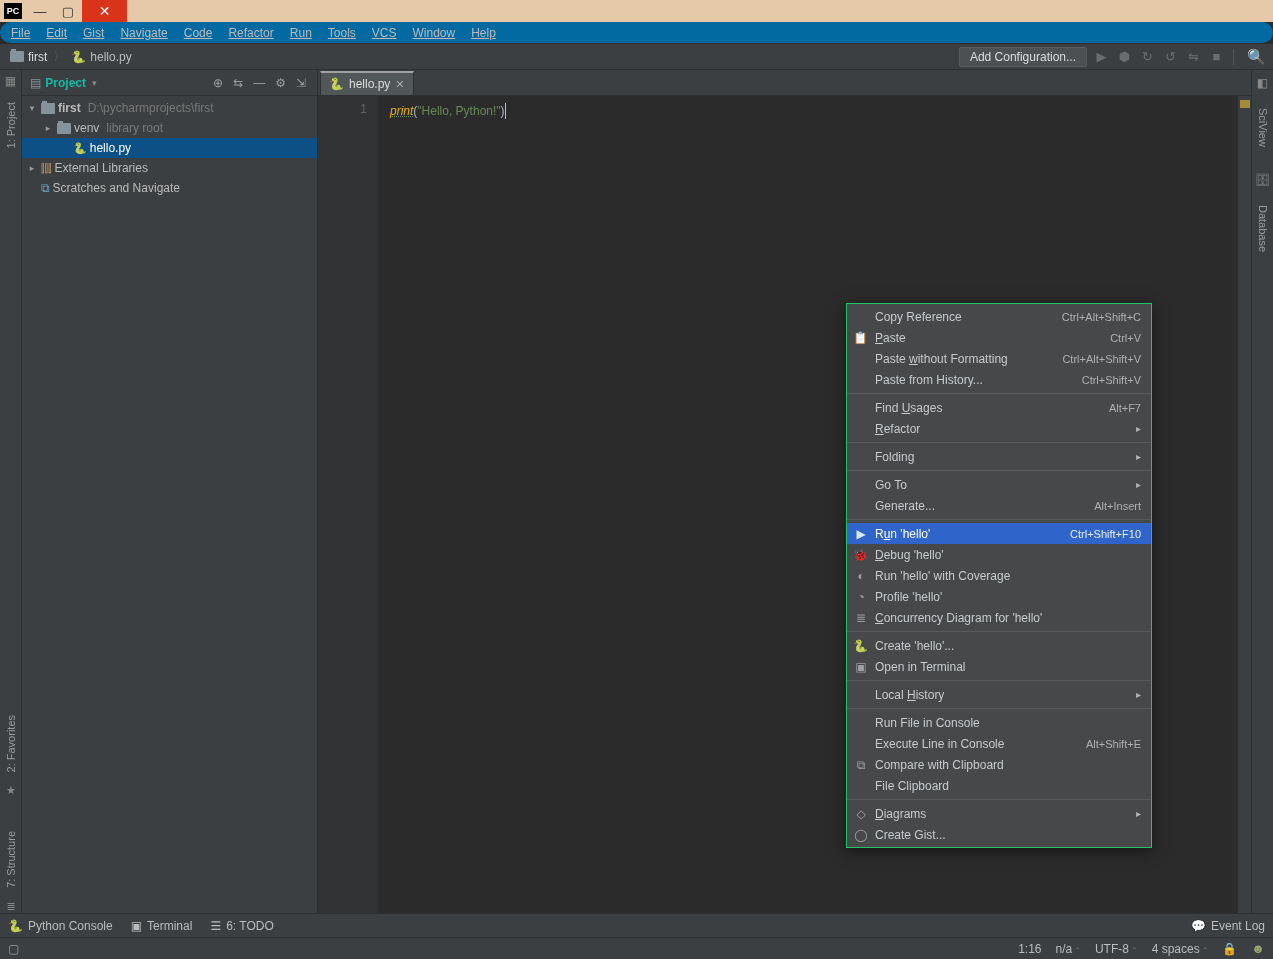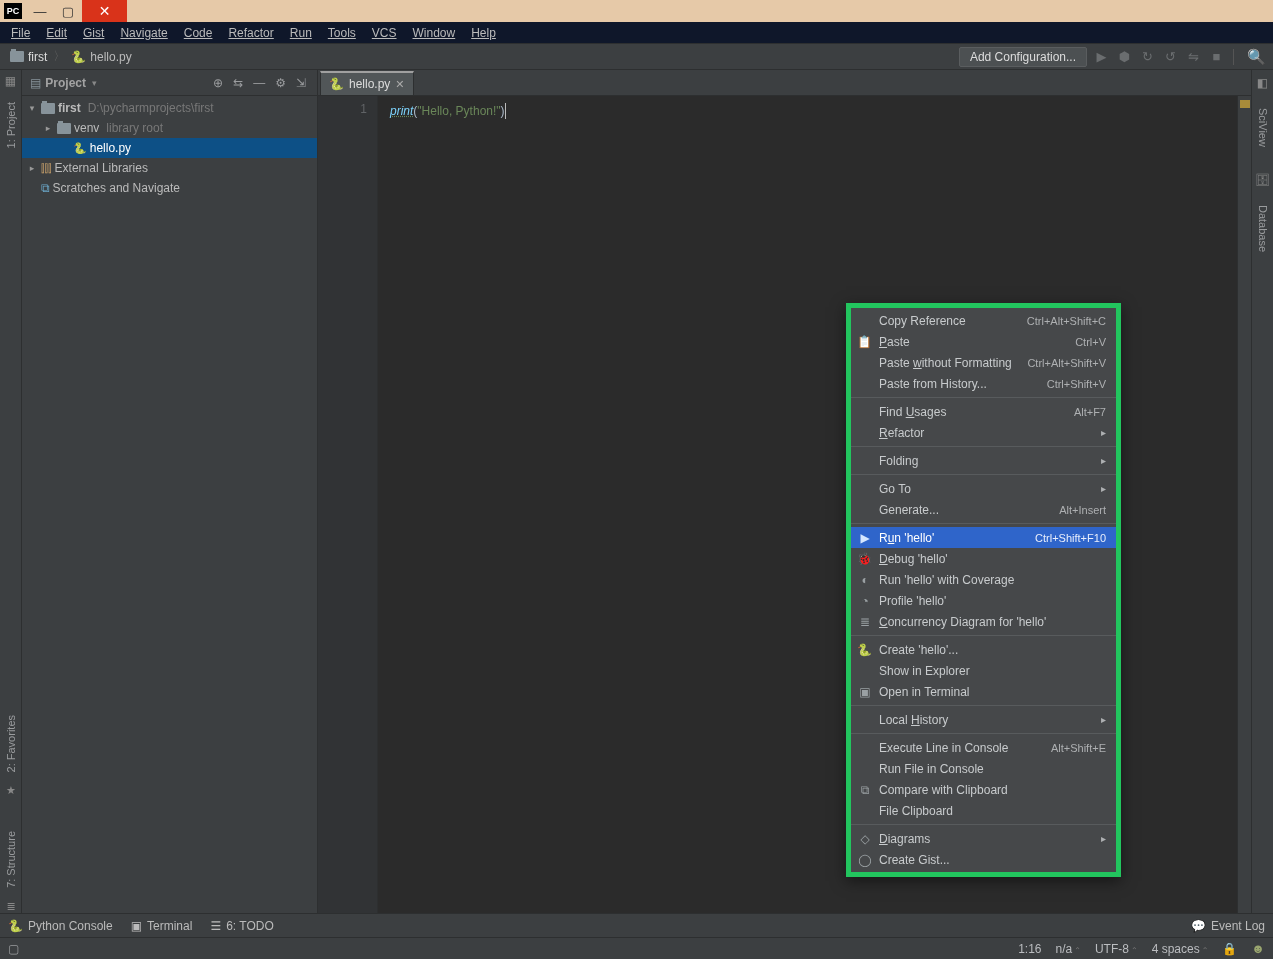"File" .menubar { background: #0f172a -> #0369a1; border-radius: none -> 11px }
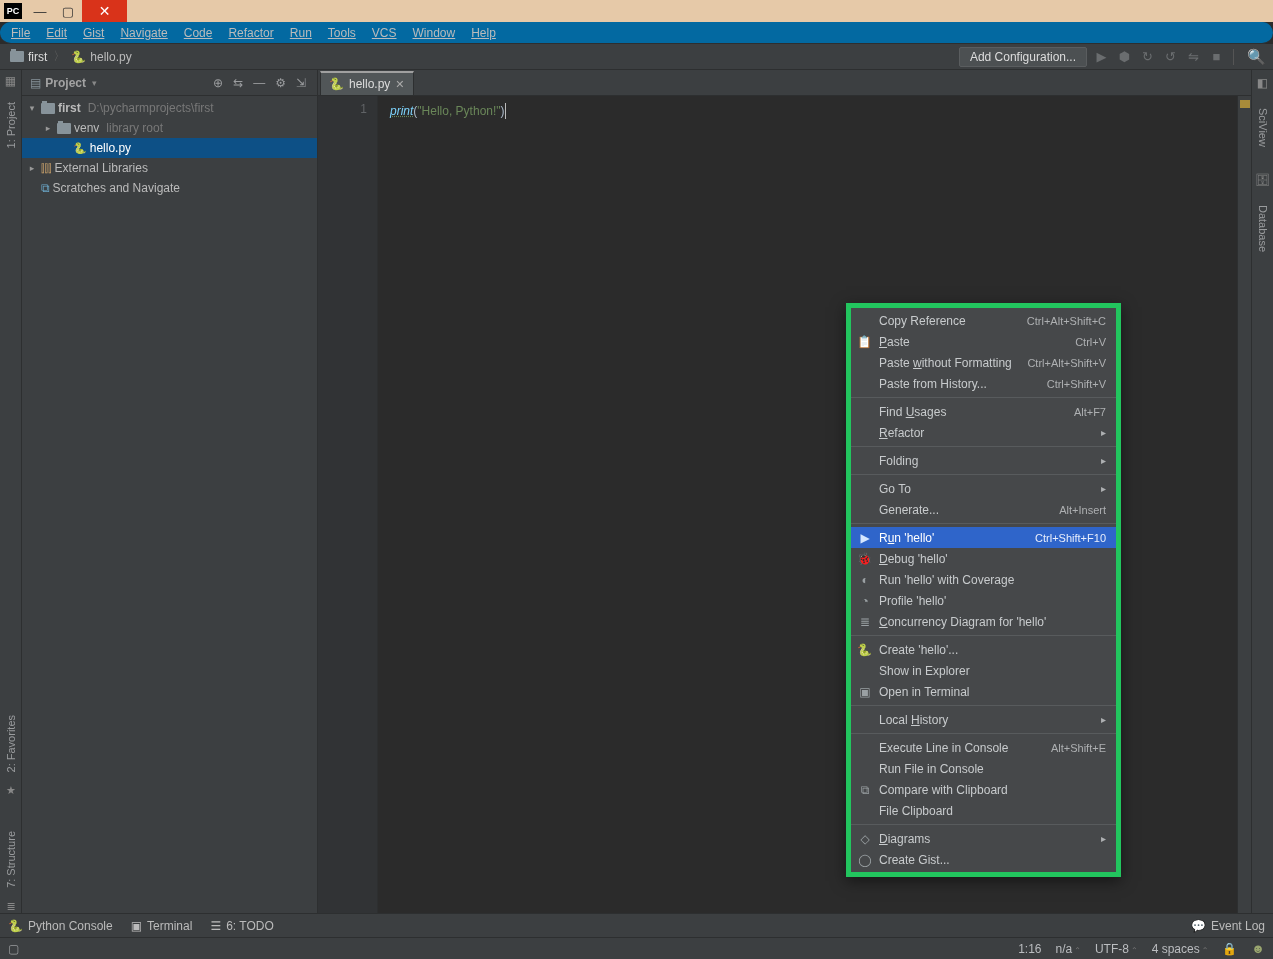"Project" .projhdr .label { color: #a3a3a3 -> #14b8a6 }
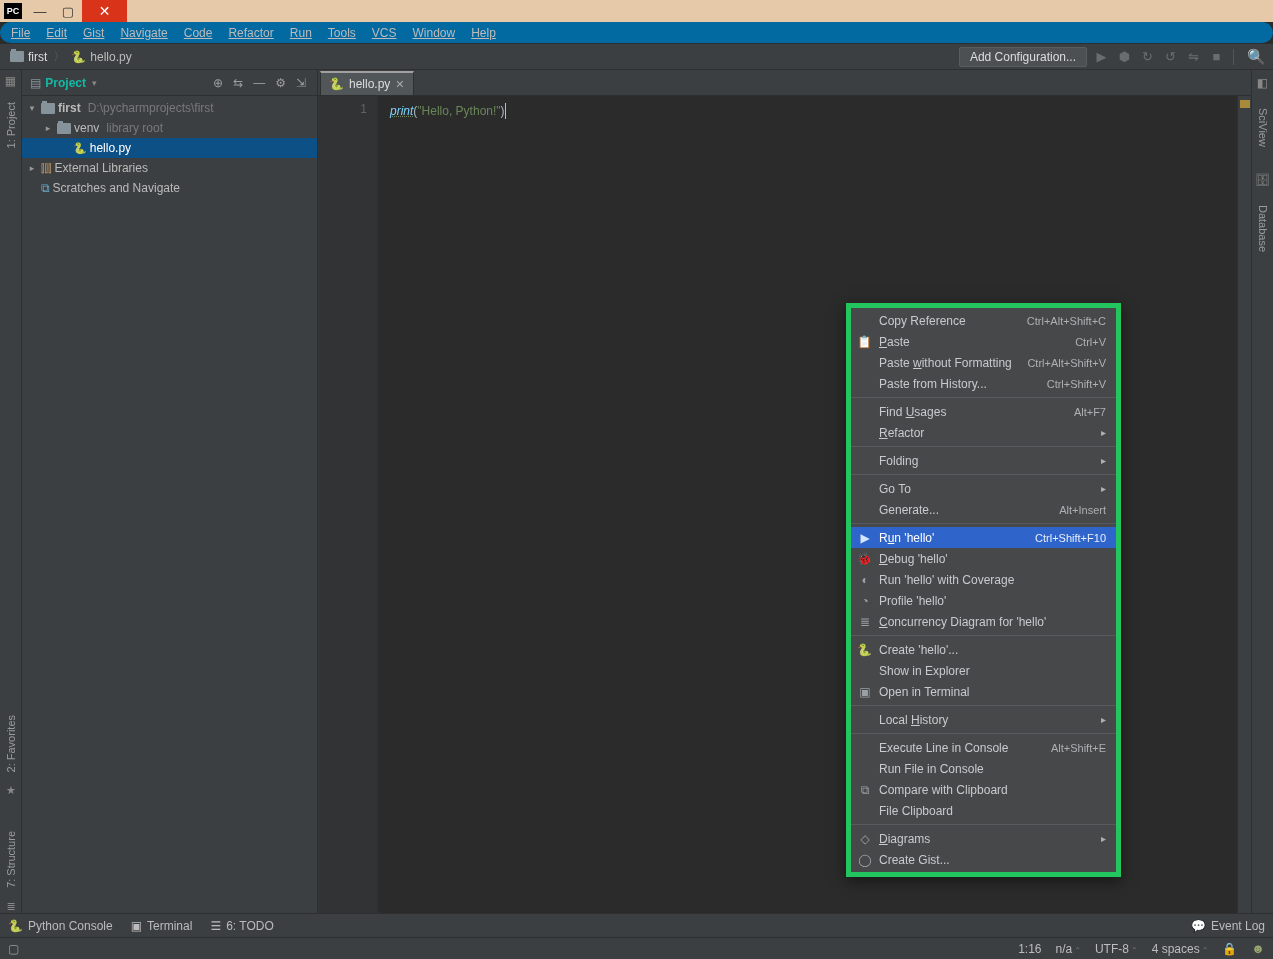"print" .code .kw { color: #7dd3fc -> #eab308 }
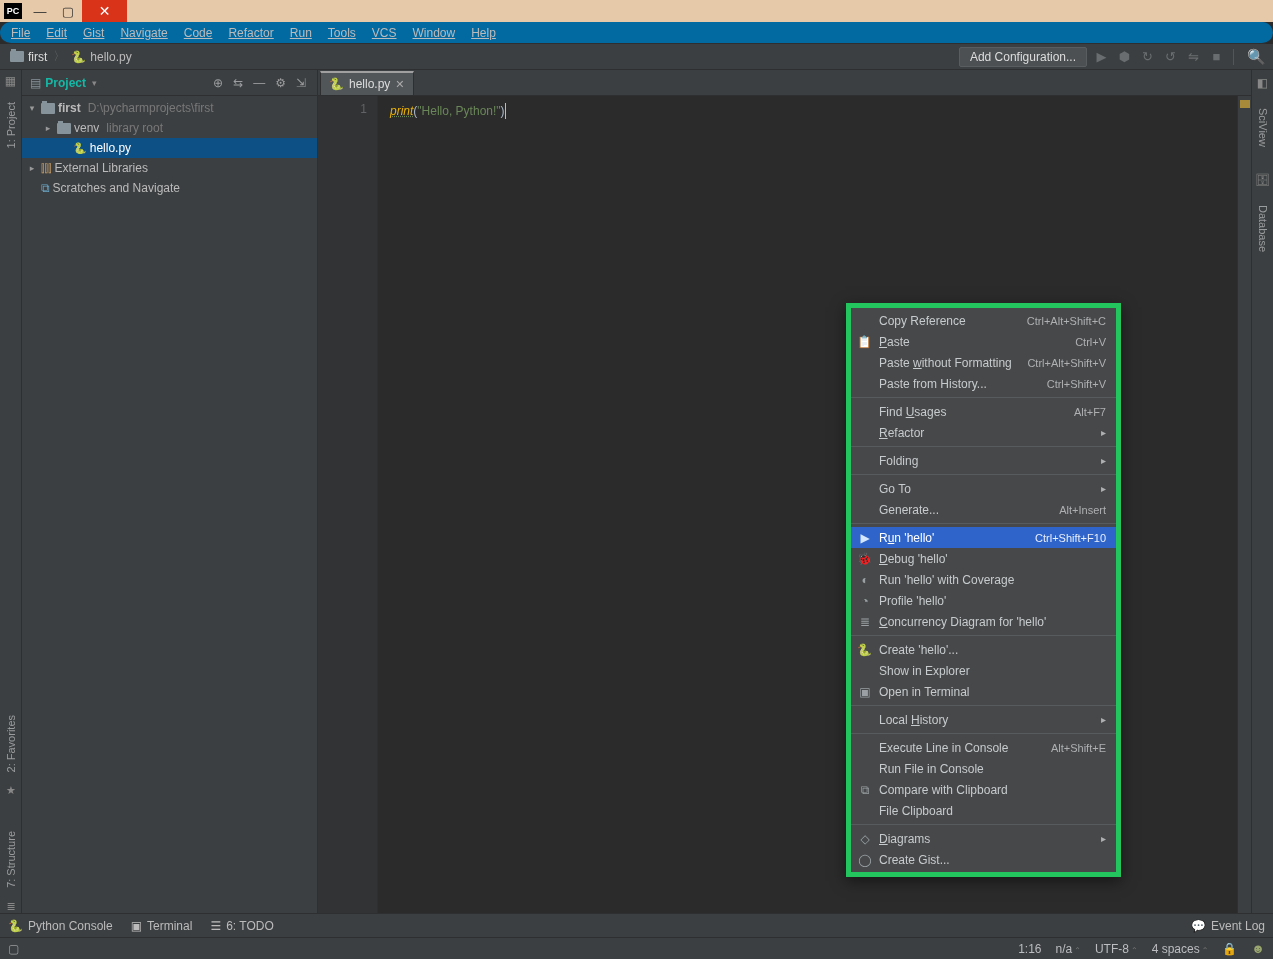"Copy Reference" .ctxmenu { border: 5px solid #22c55e -> 1px solid #22c55e; width: 275px -> 306px }
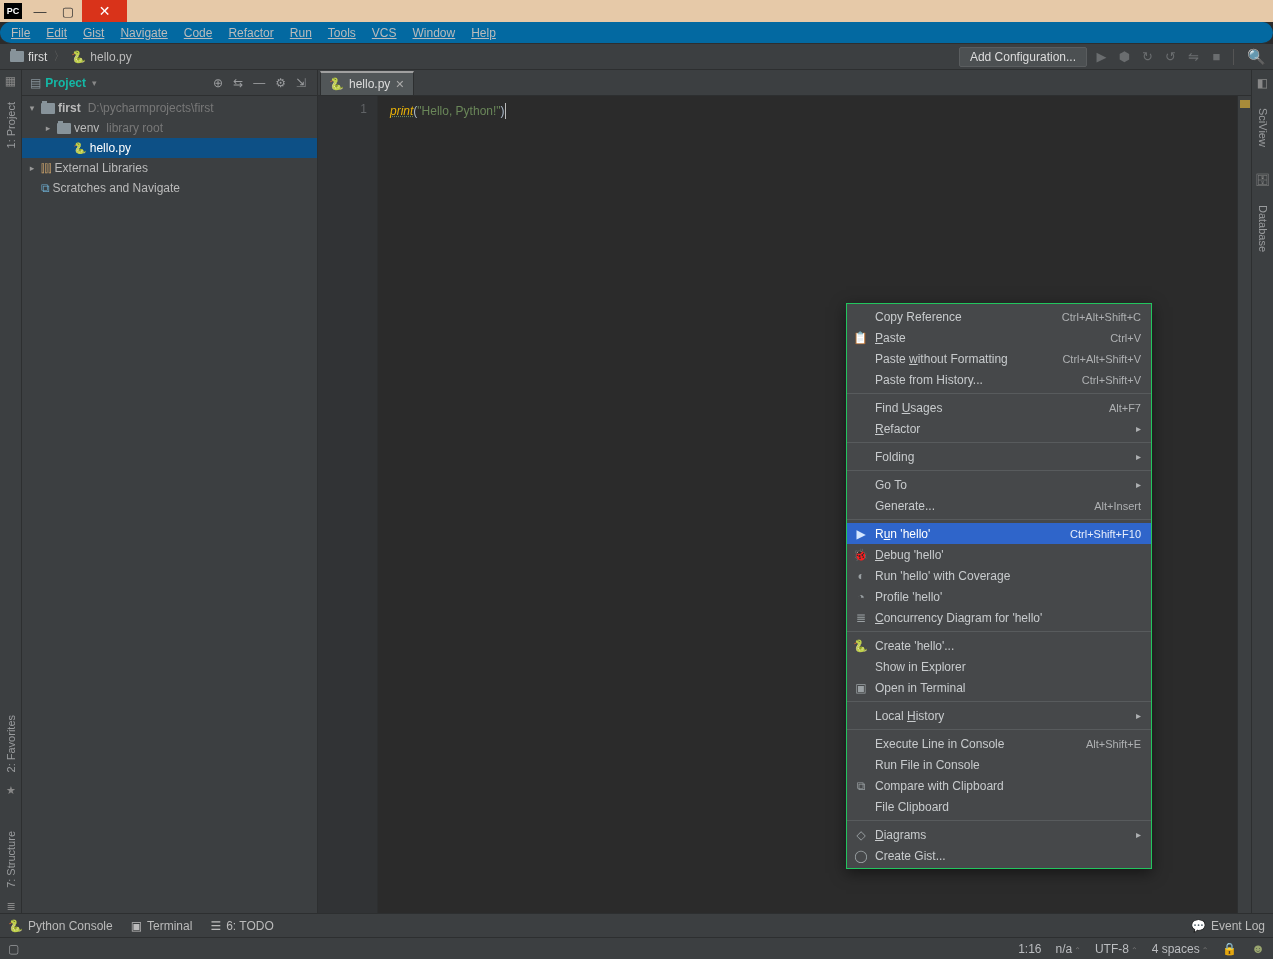"Show in Explorer" div.ctxitem { html: <div> <span></span> <span>Show in Explorer</span> </div> -> none }
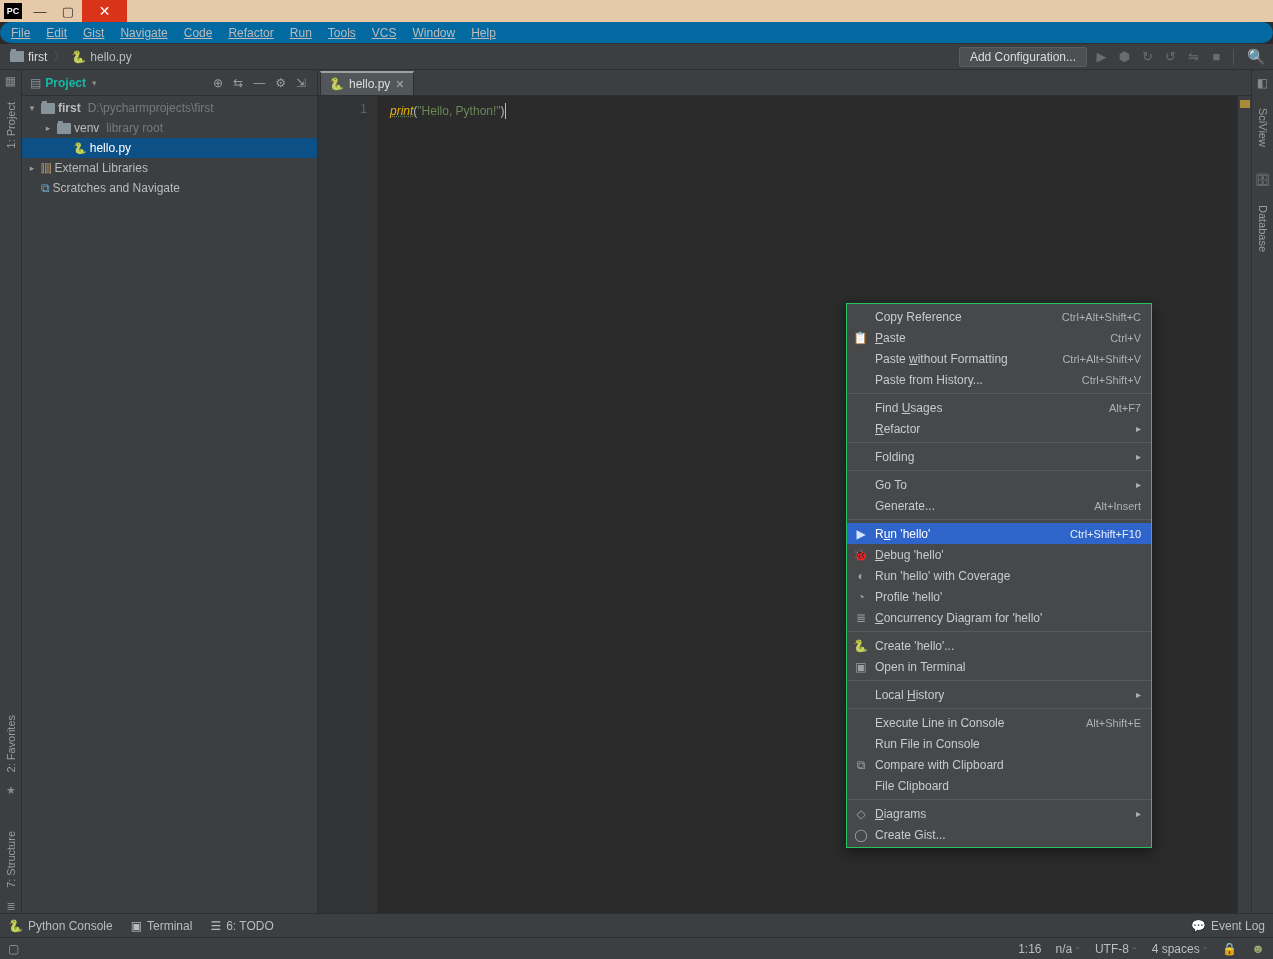"Execute Line in Console" div.ctxitem { order: before "Run File in Console" -> after "Run File in Console" }
